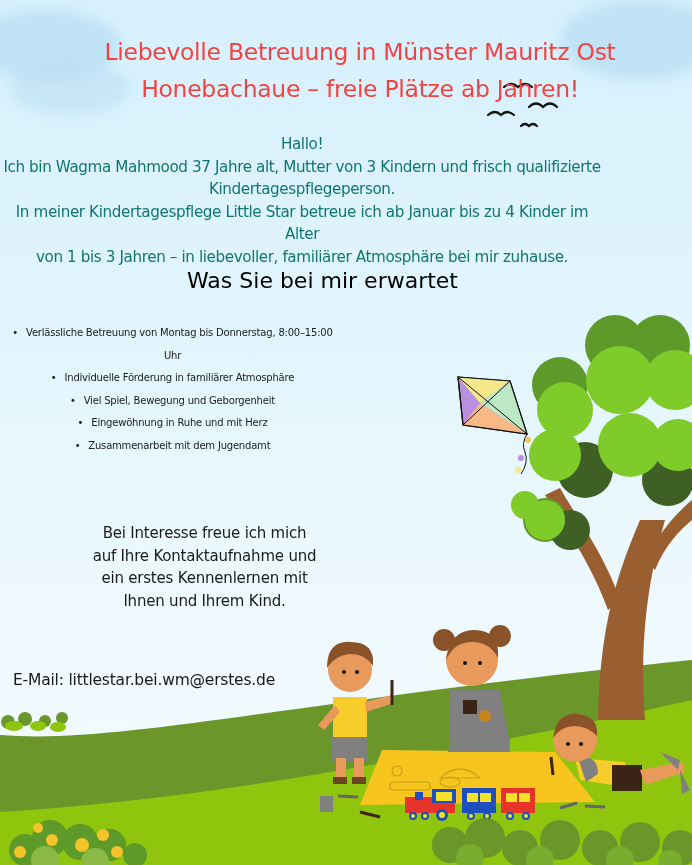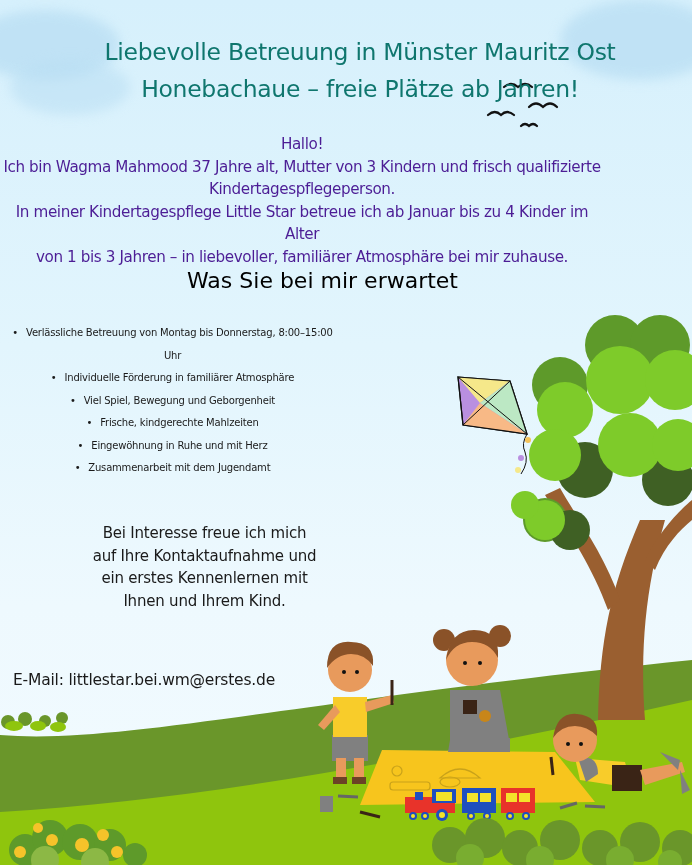"Liebevolle Betreuung in Münster Mauritz" .title { color: #0f766e -> #ef4444 }
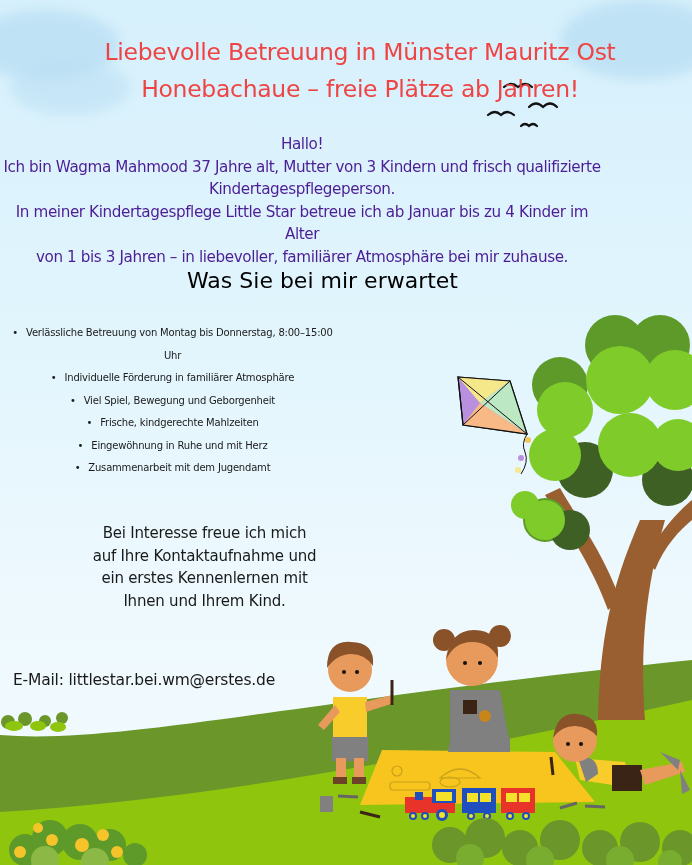"Hallo!" .intro { color: #4c1d95 -> #0f766e }
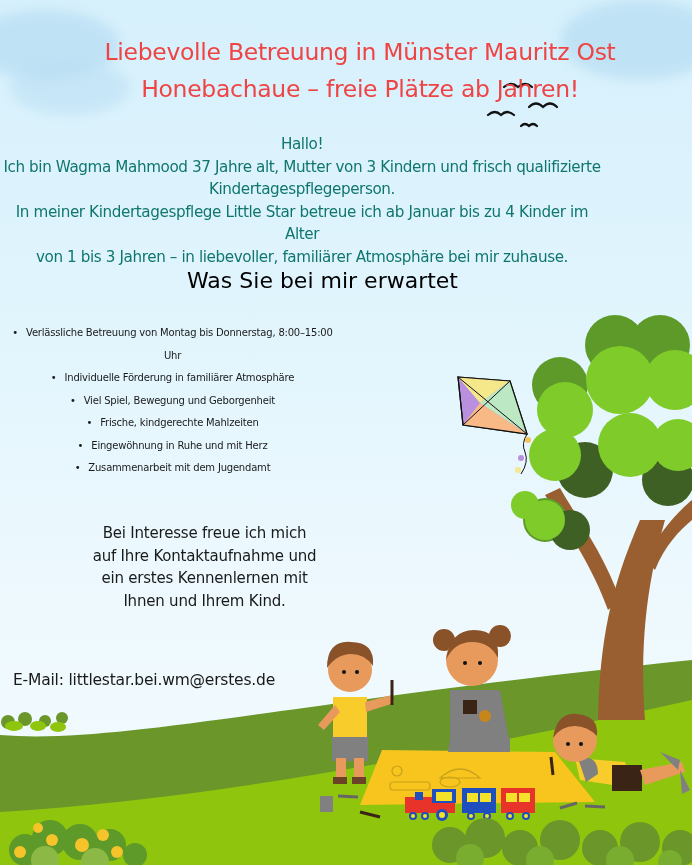"Frische, kindgerechte Mahlzeiten" li { html: <li>Frische, kindgerechte Mahlzeiten</li> -> none }
